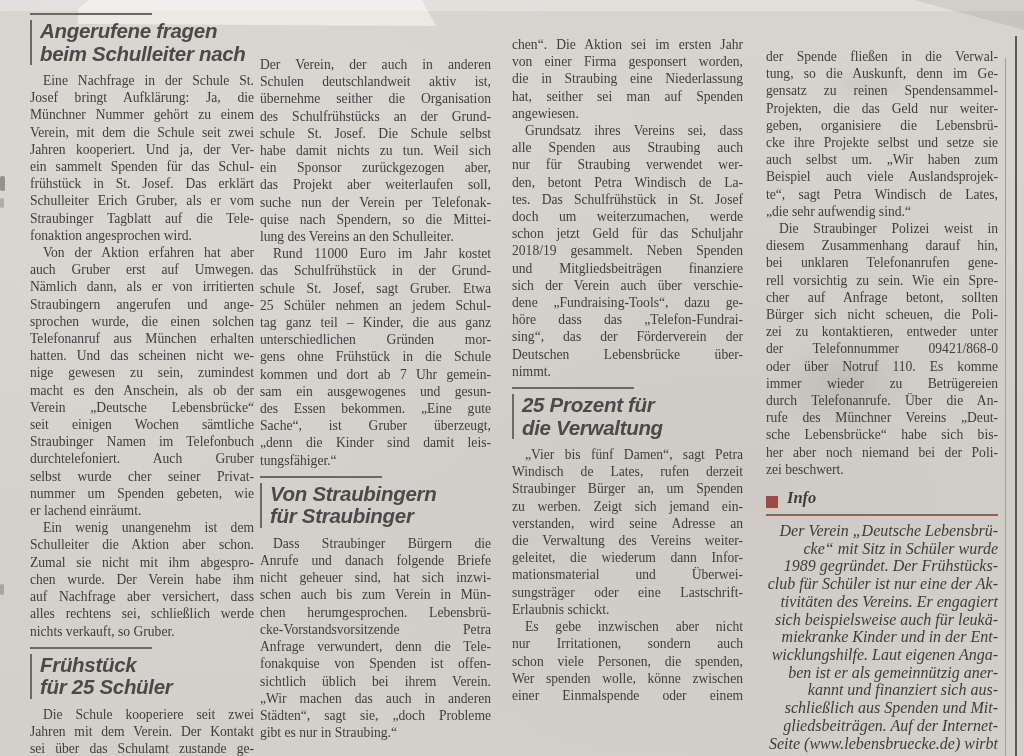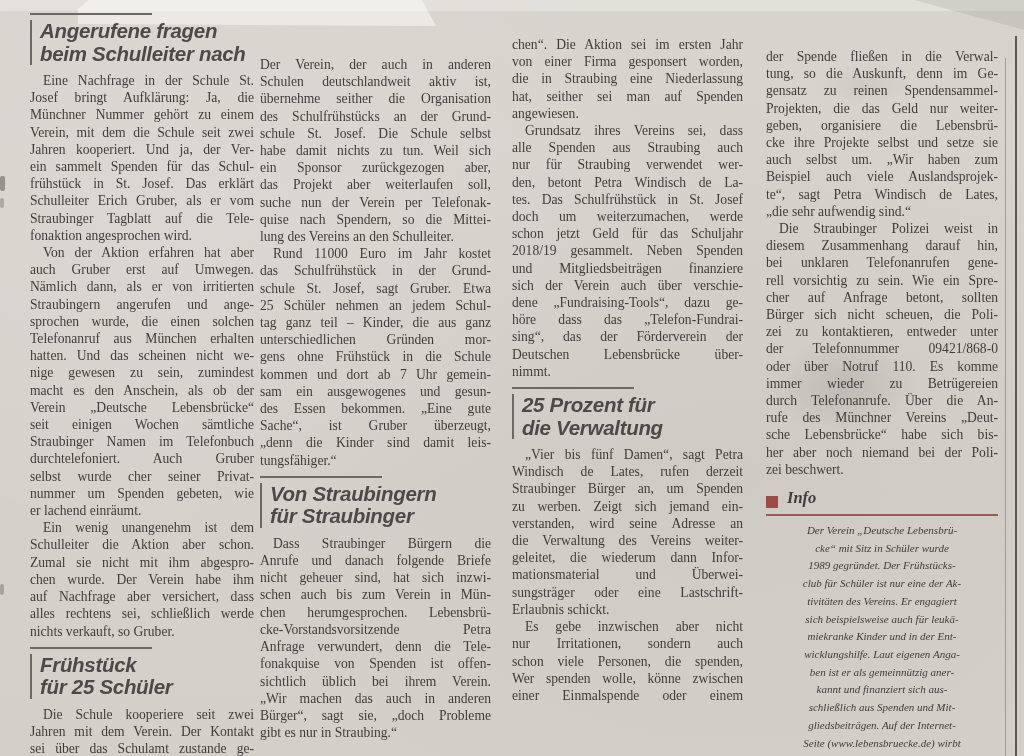"Der Verein „Deutsche Lebensbrü-" .iline { font-size: 11px -> 16px; text-align: center -> right }
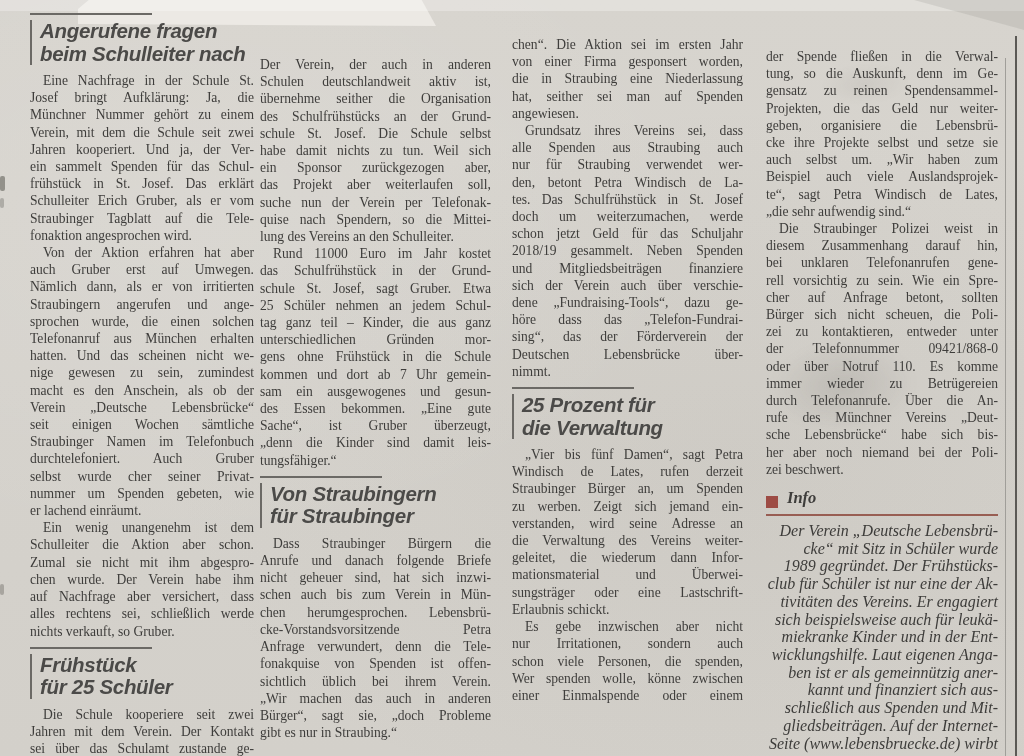"Bürger“, sagt sie, „doch Probleme" div.line { text: Bürger -> Städten }
